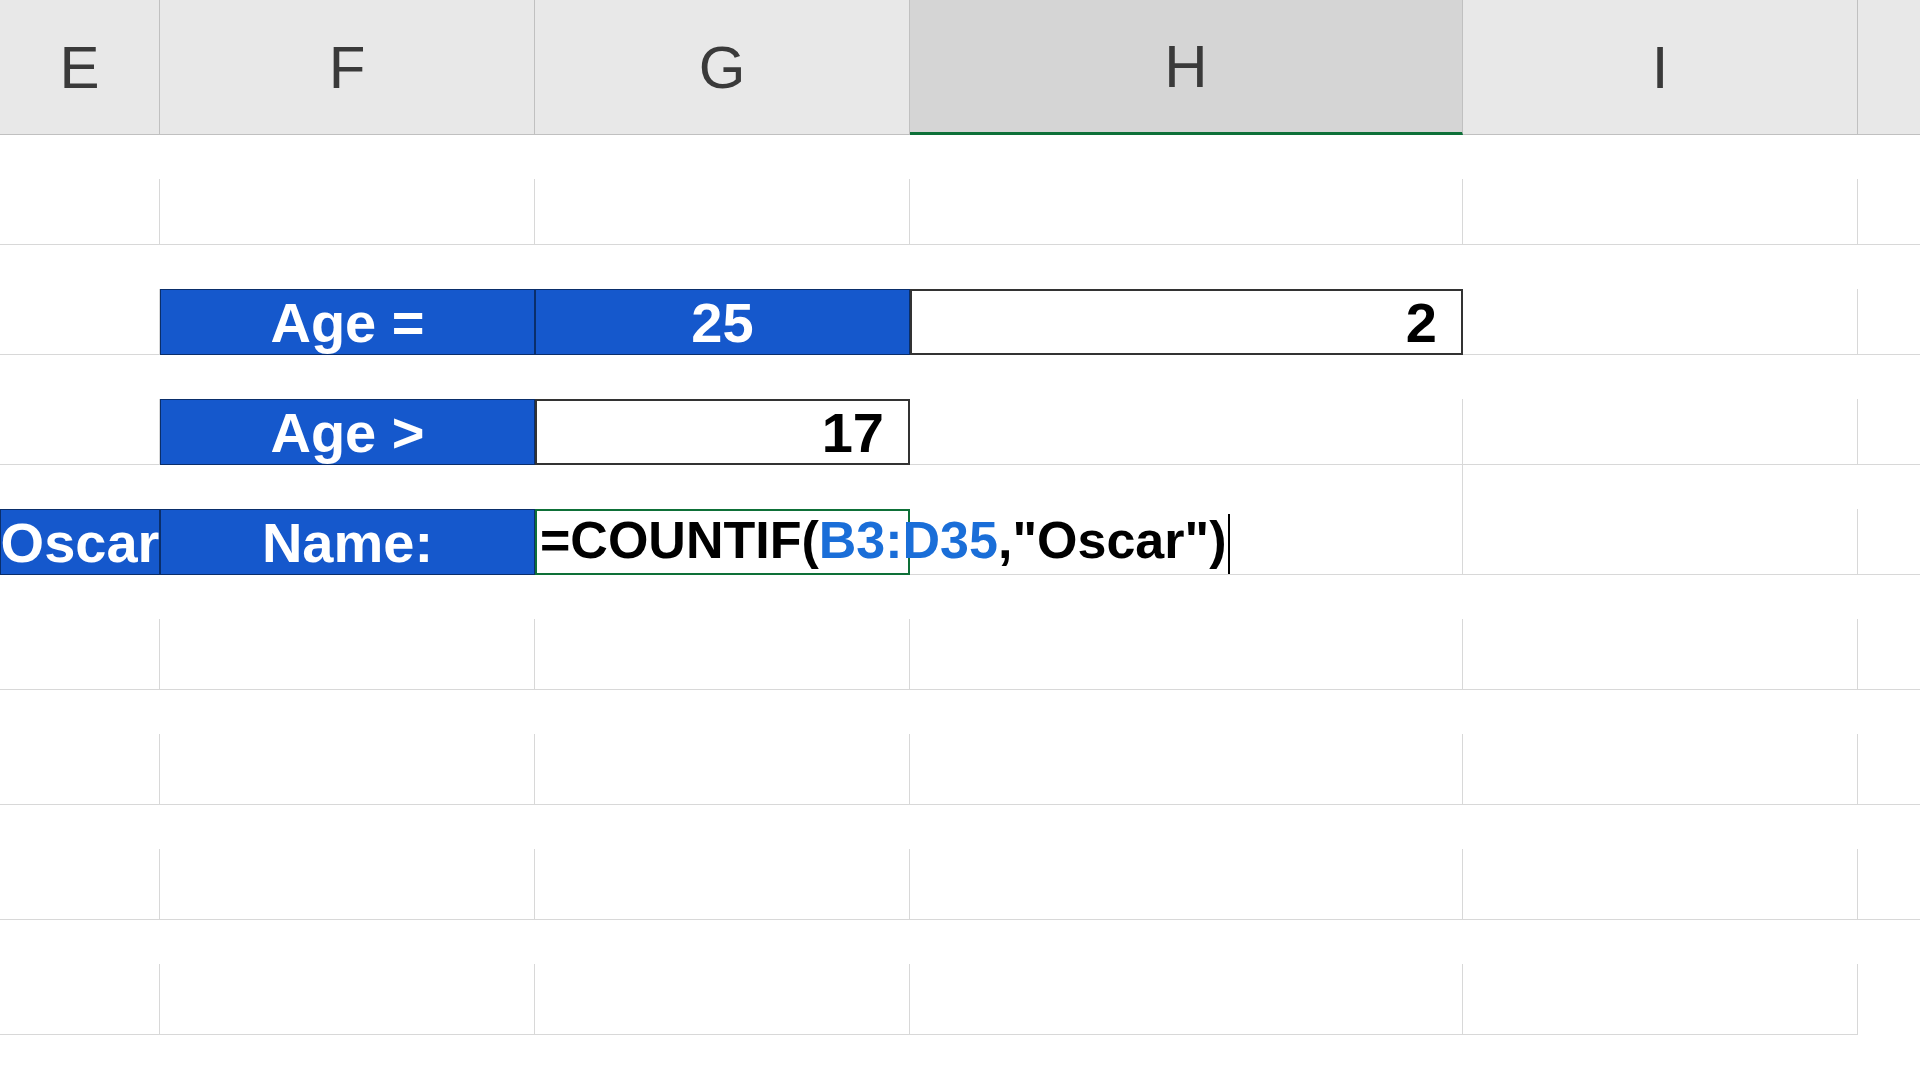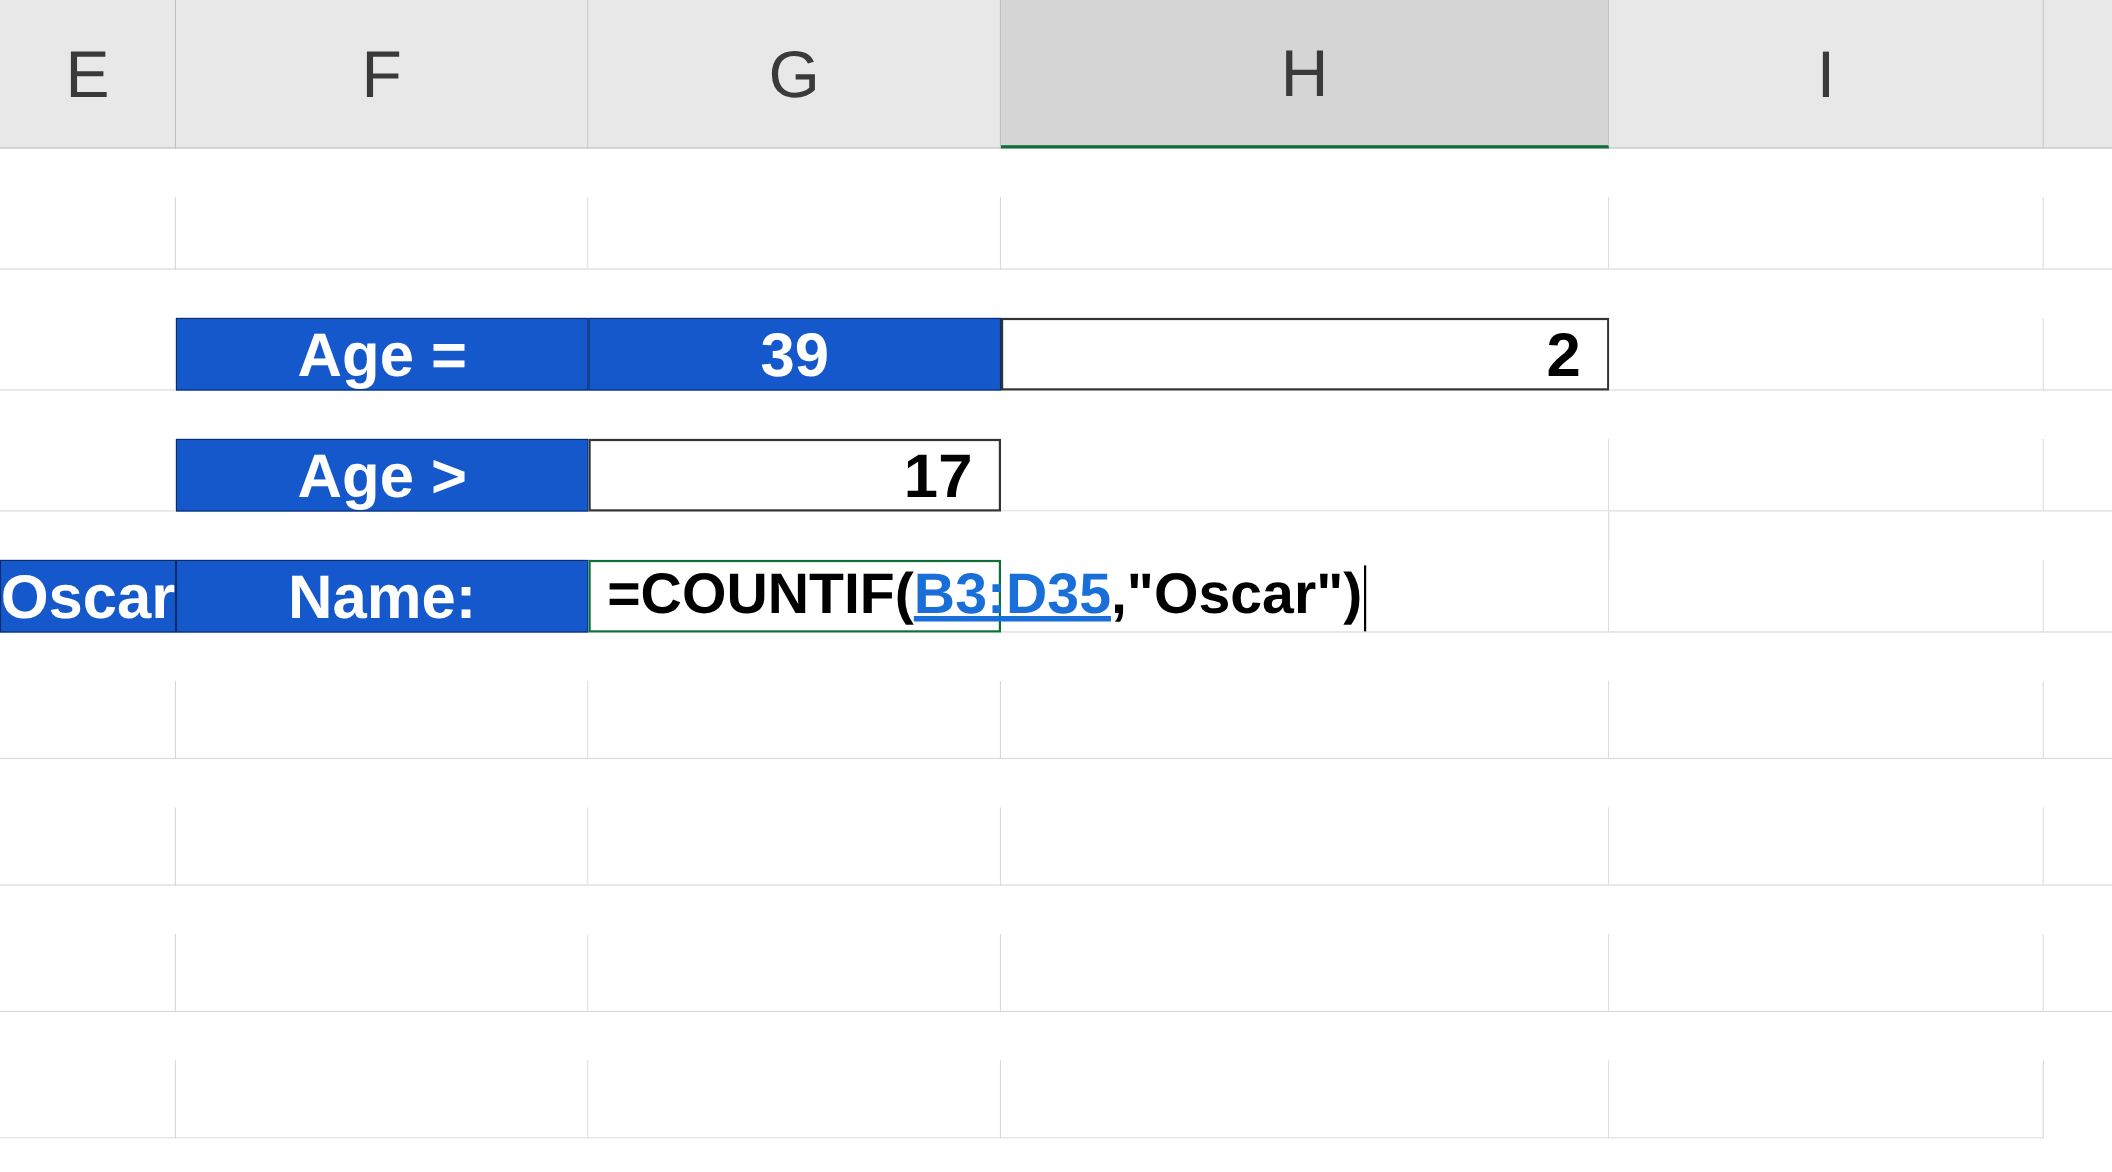"Age =" .cell { padding: 0 15px -> 0 3px }
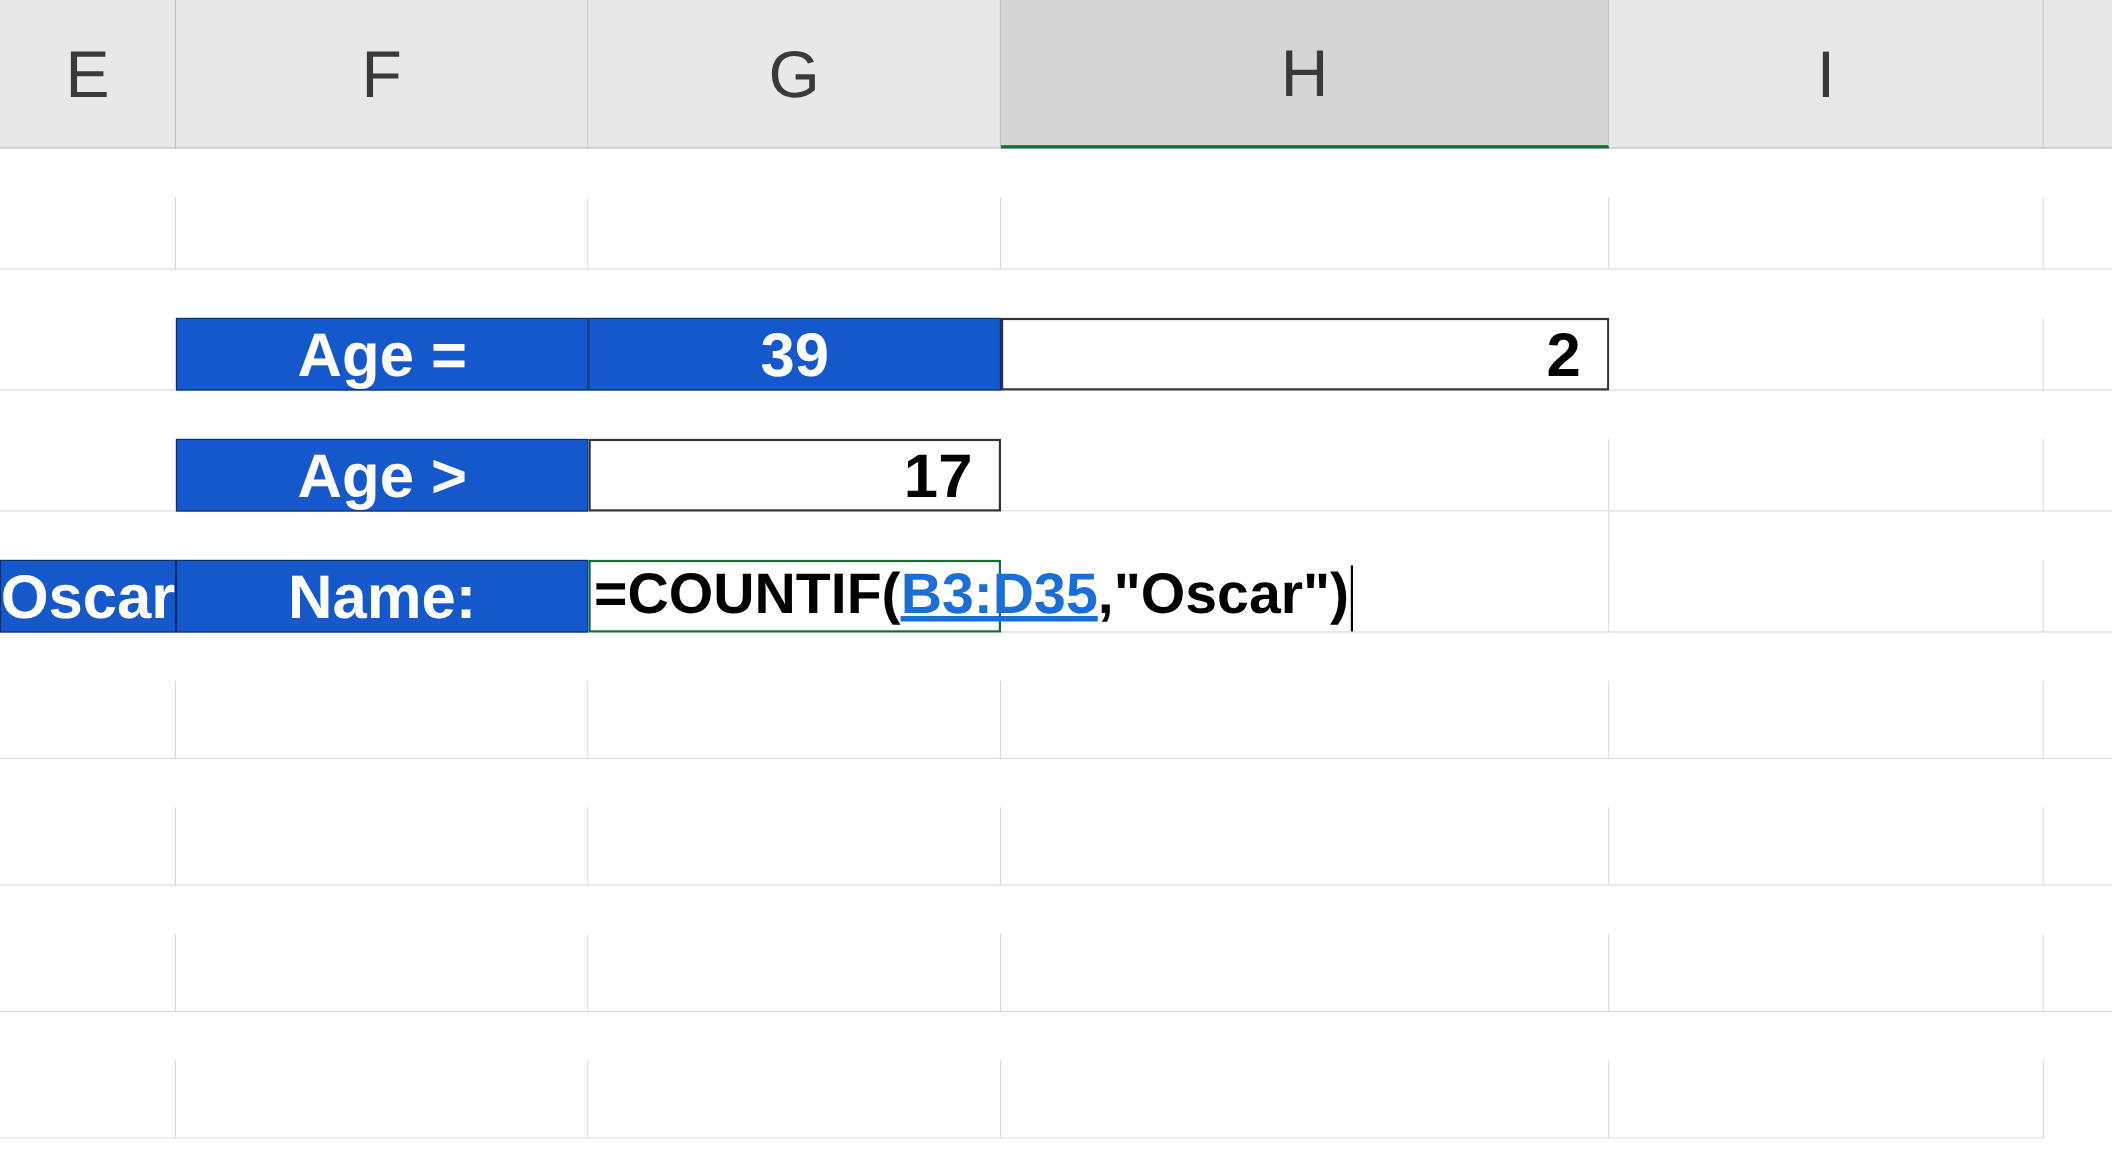"39" div.cell { text: 39 -> 25 }
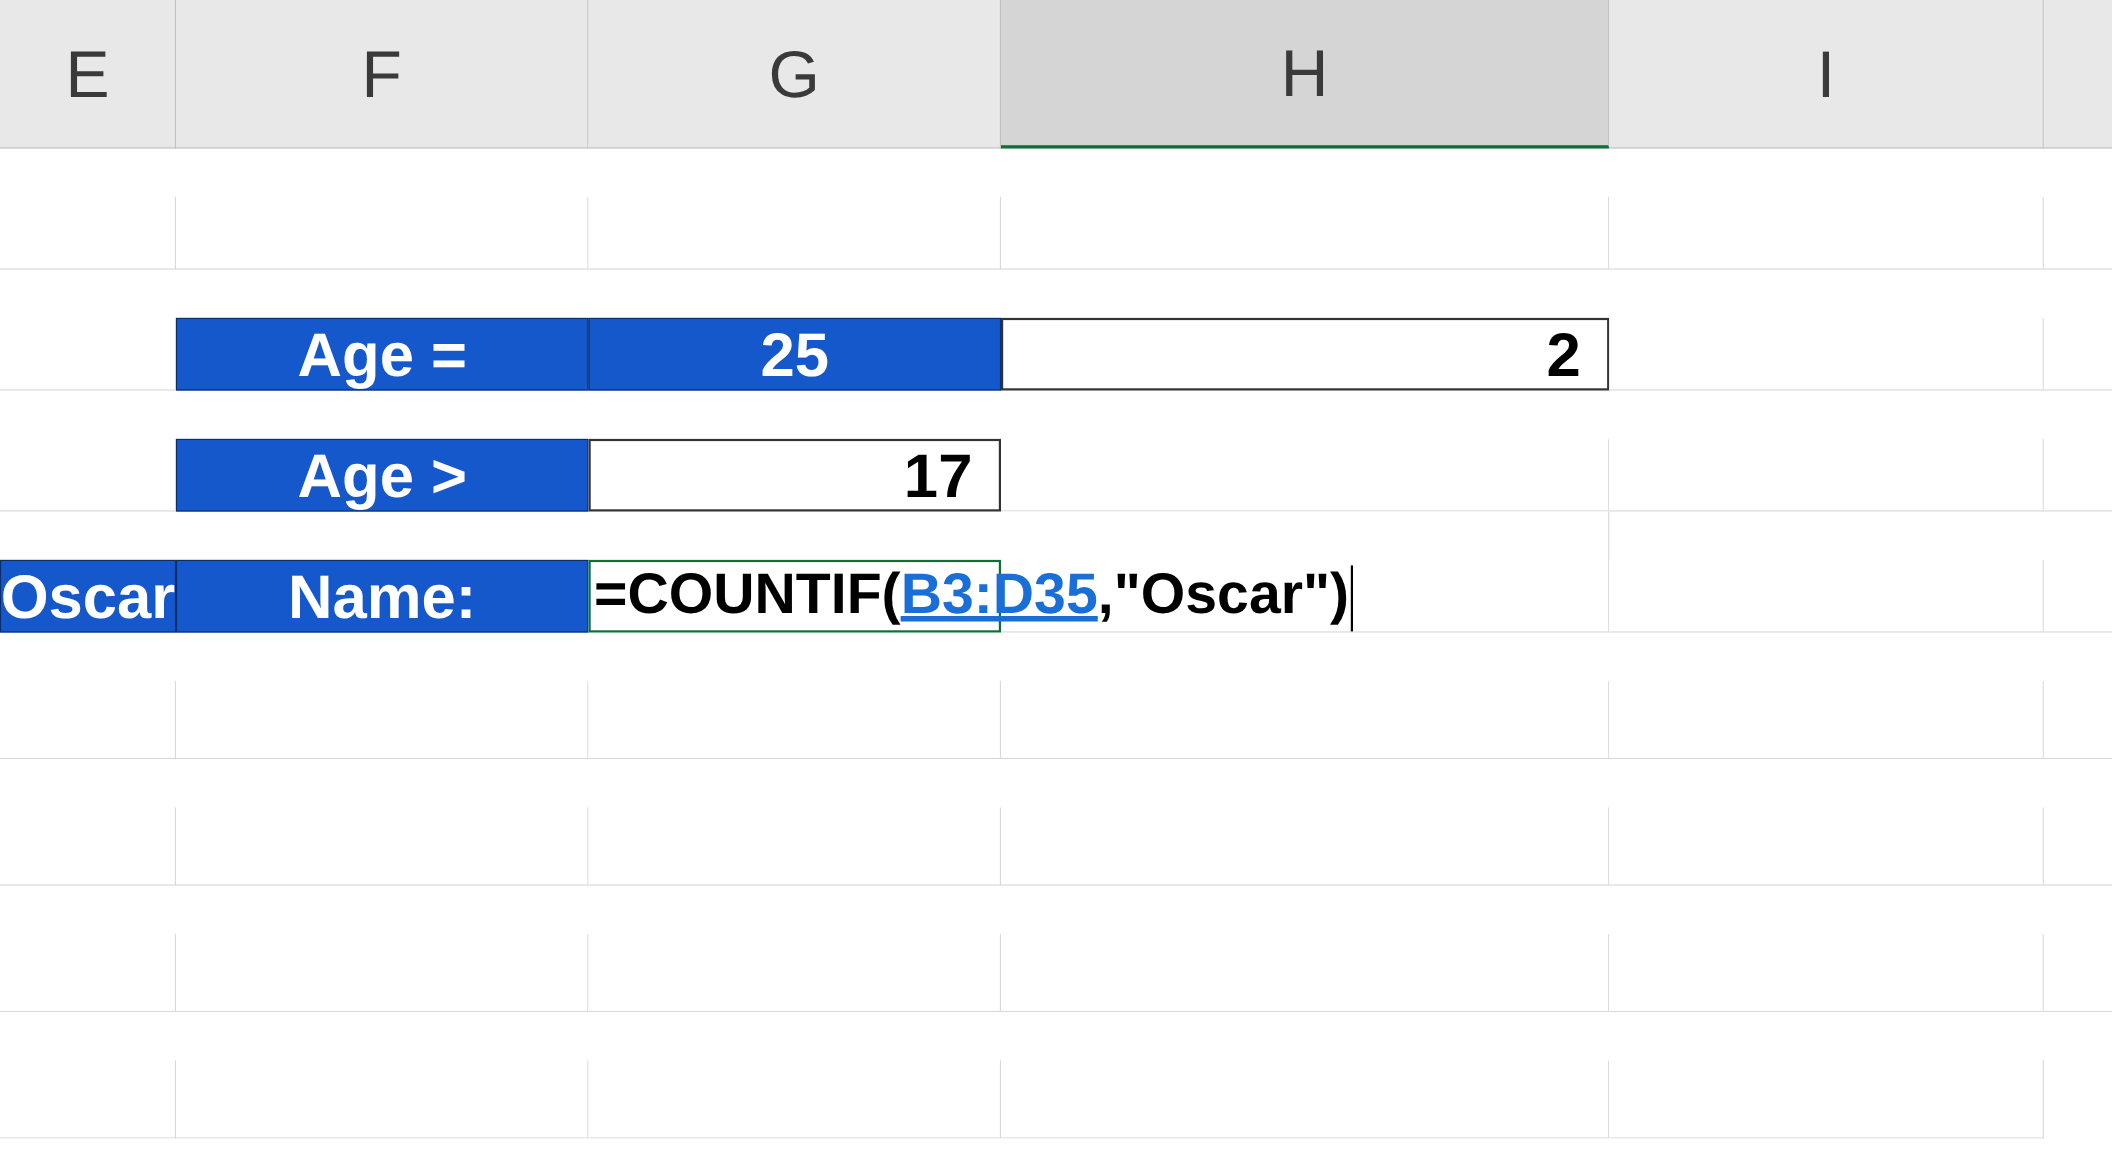"B3:D35" .ref-blue { text-decoration: underline -> none }
